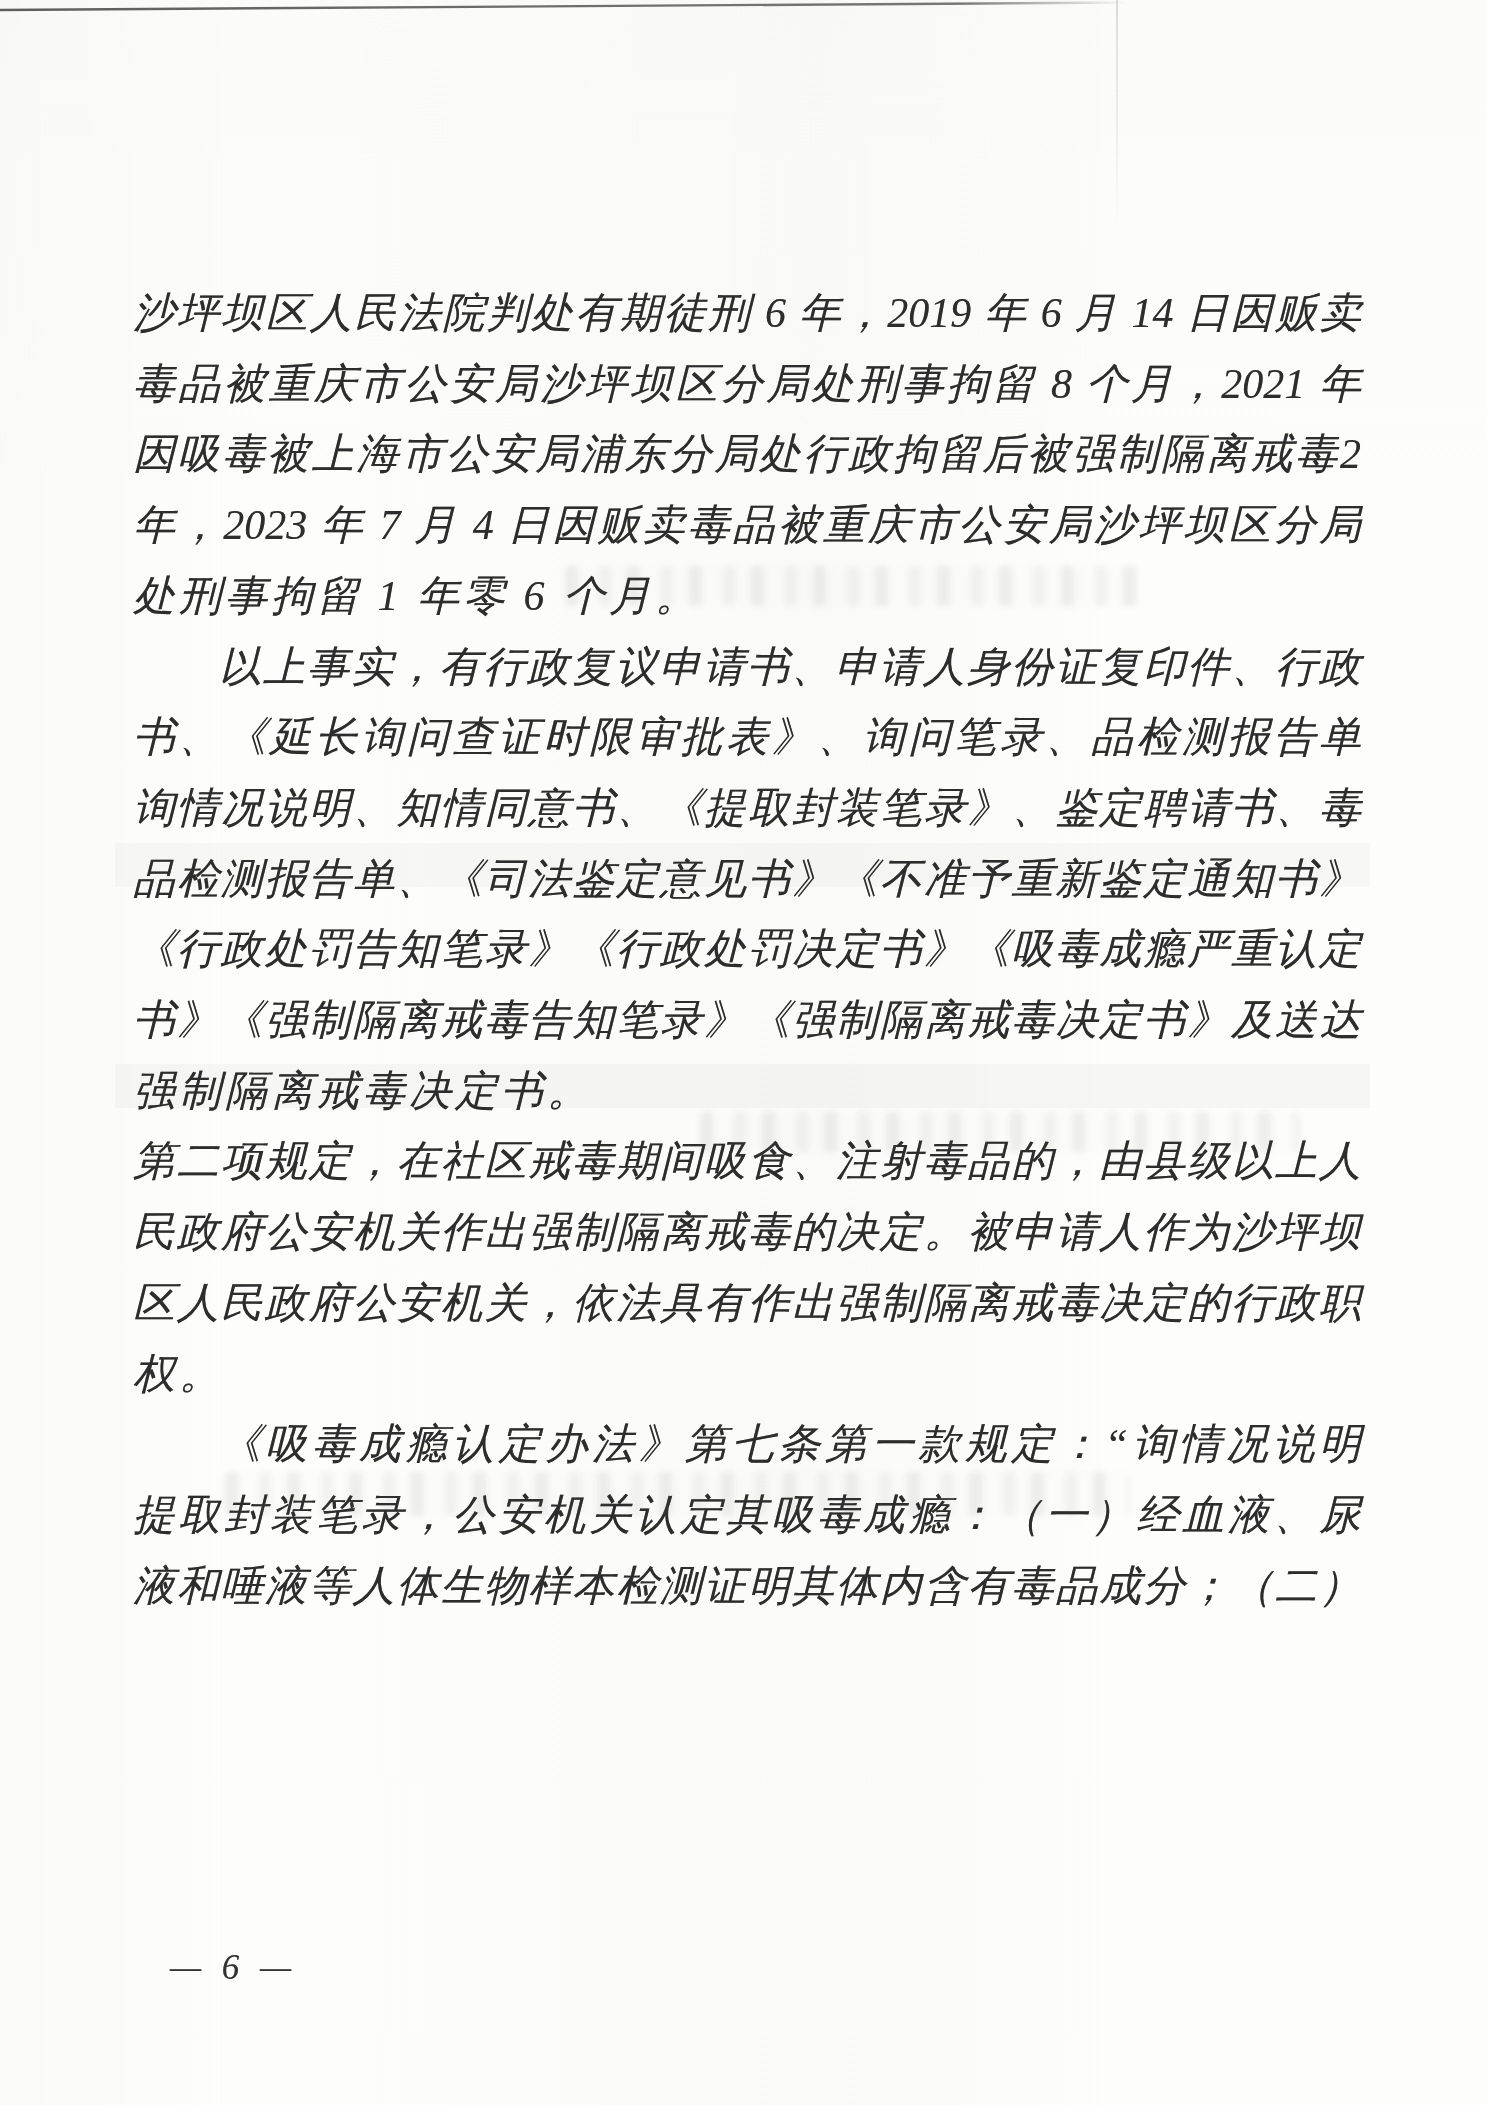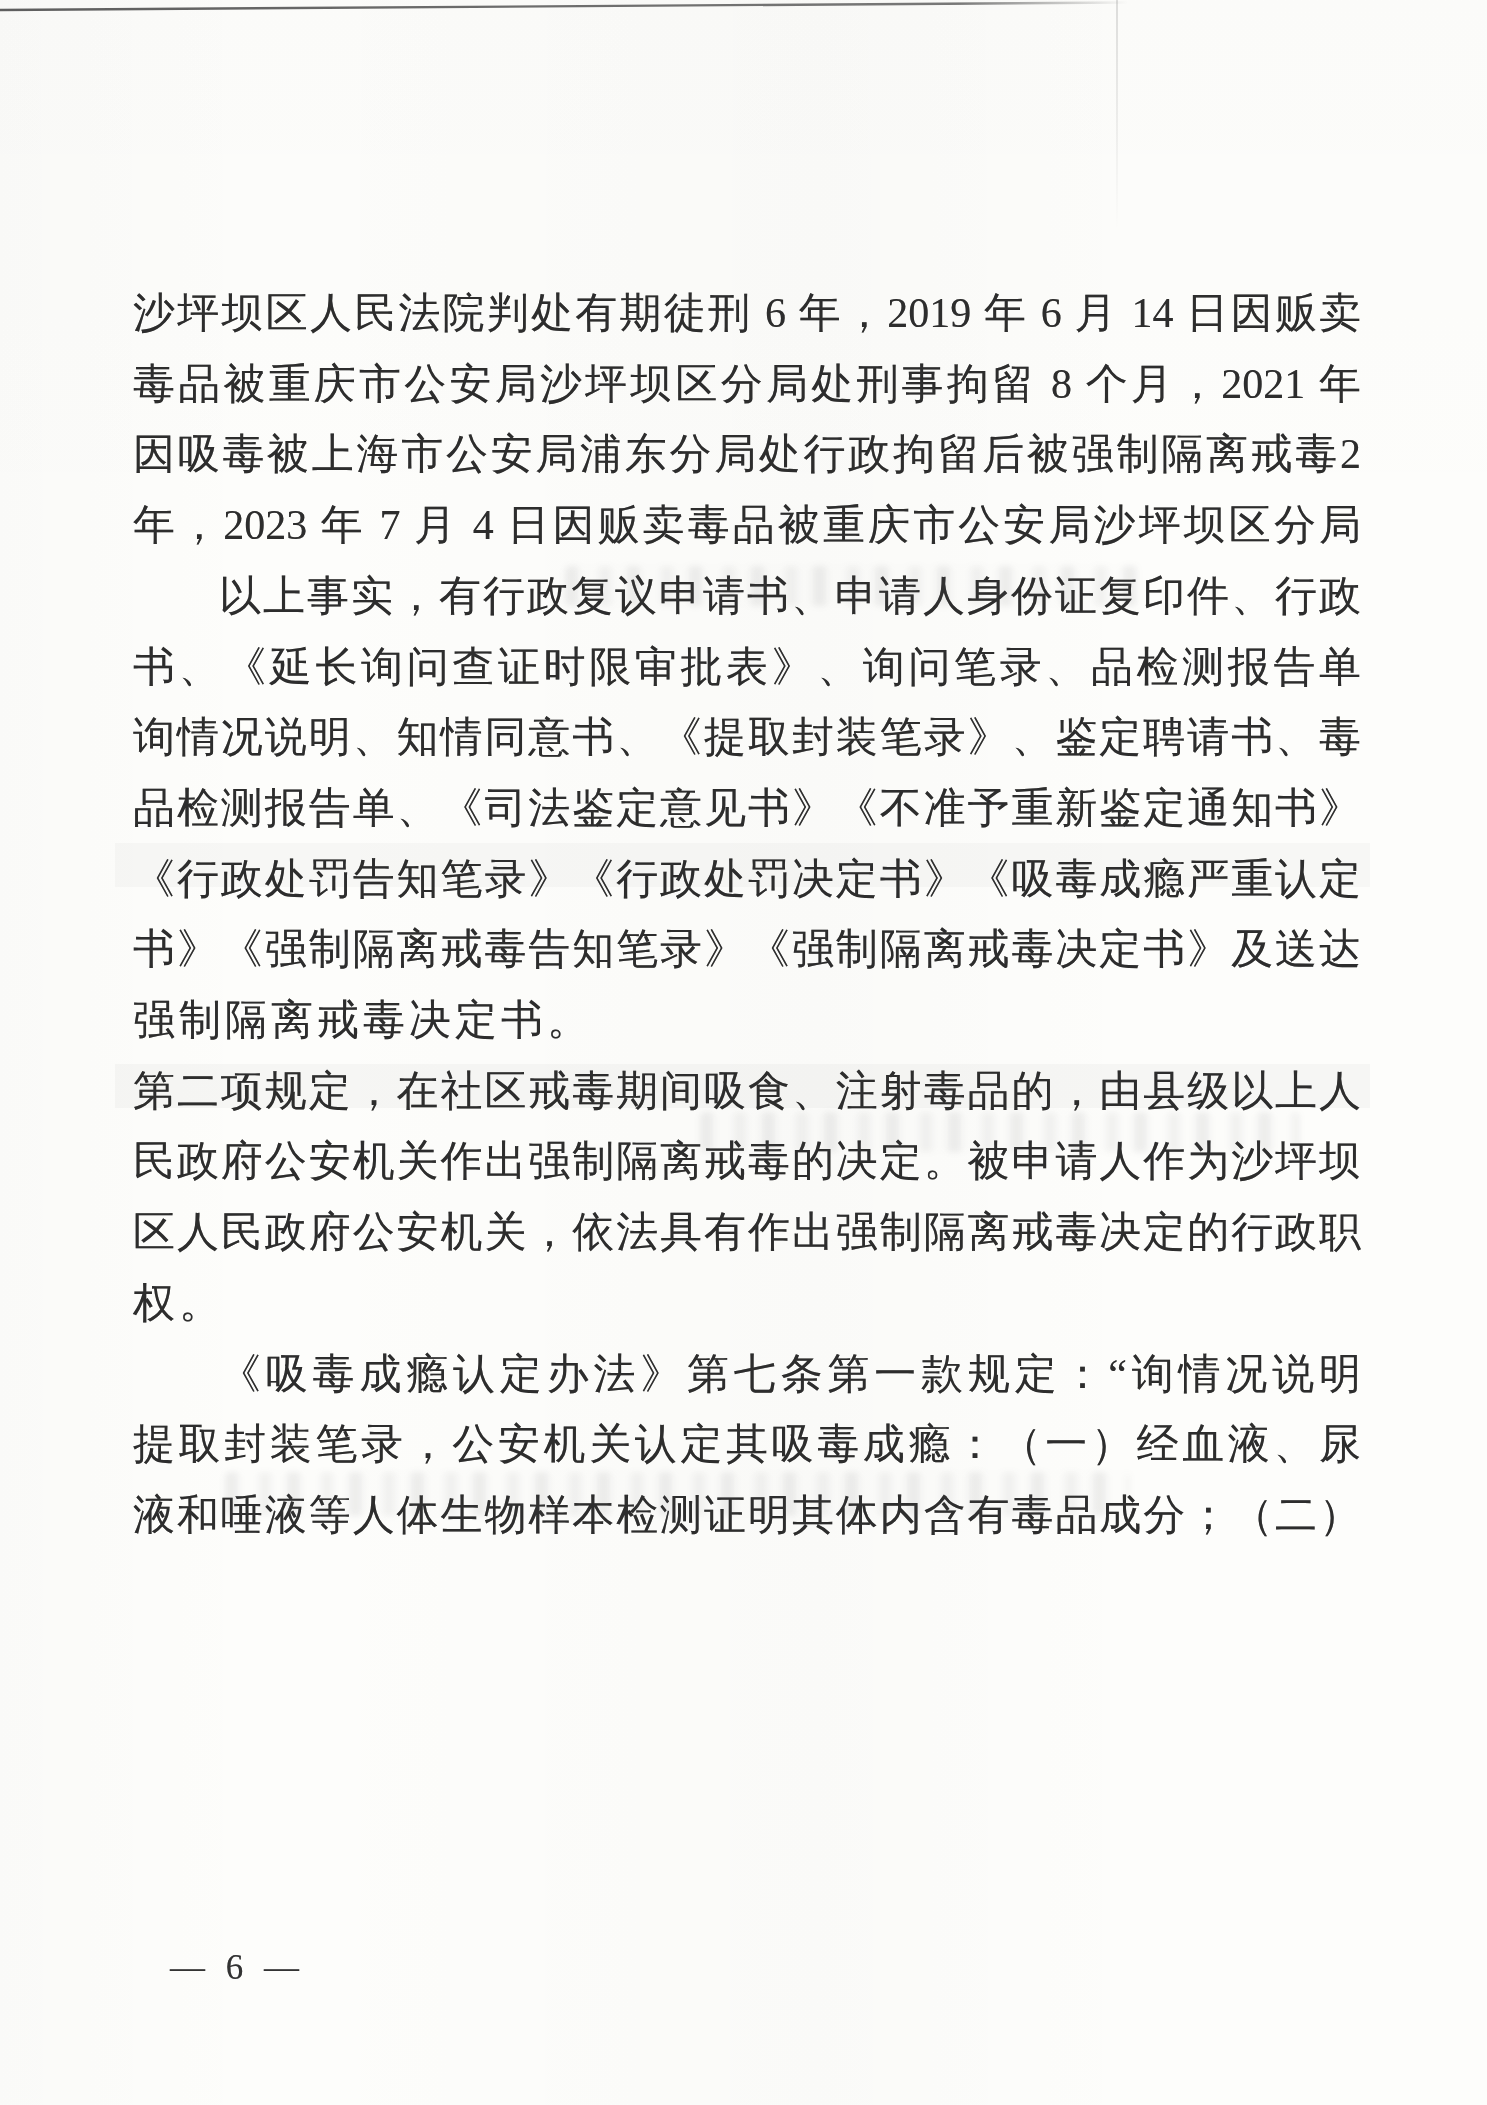"沙坪坝区人民法院判处有期徒刑 6 年，2019 年 6" .page { font-style: none -> italic }
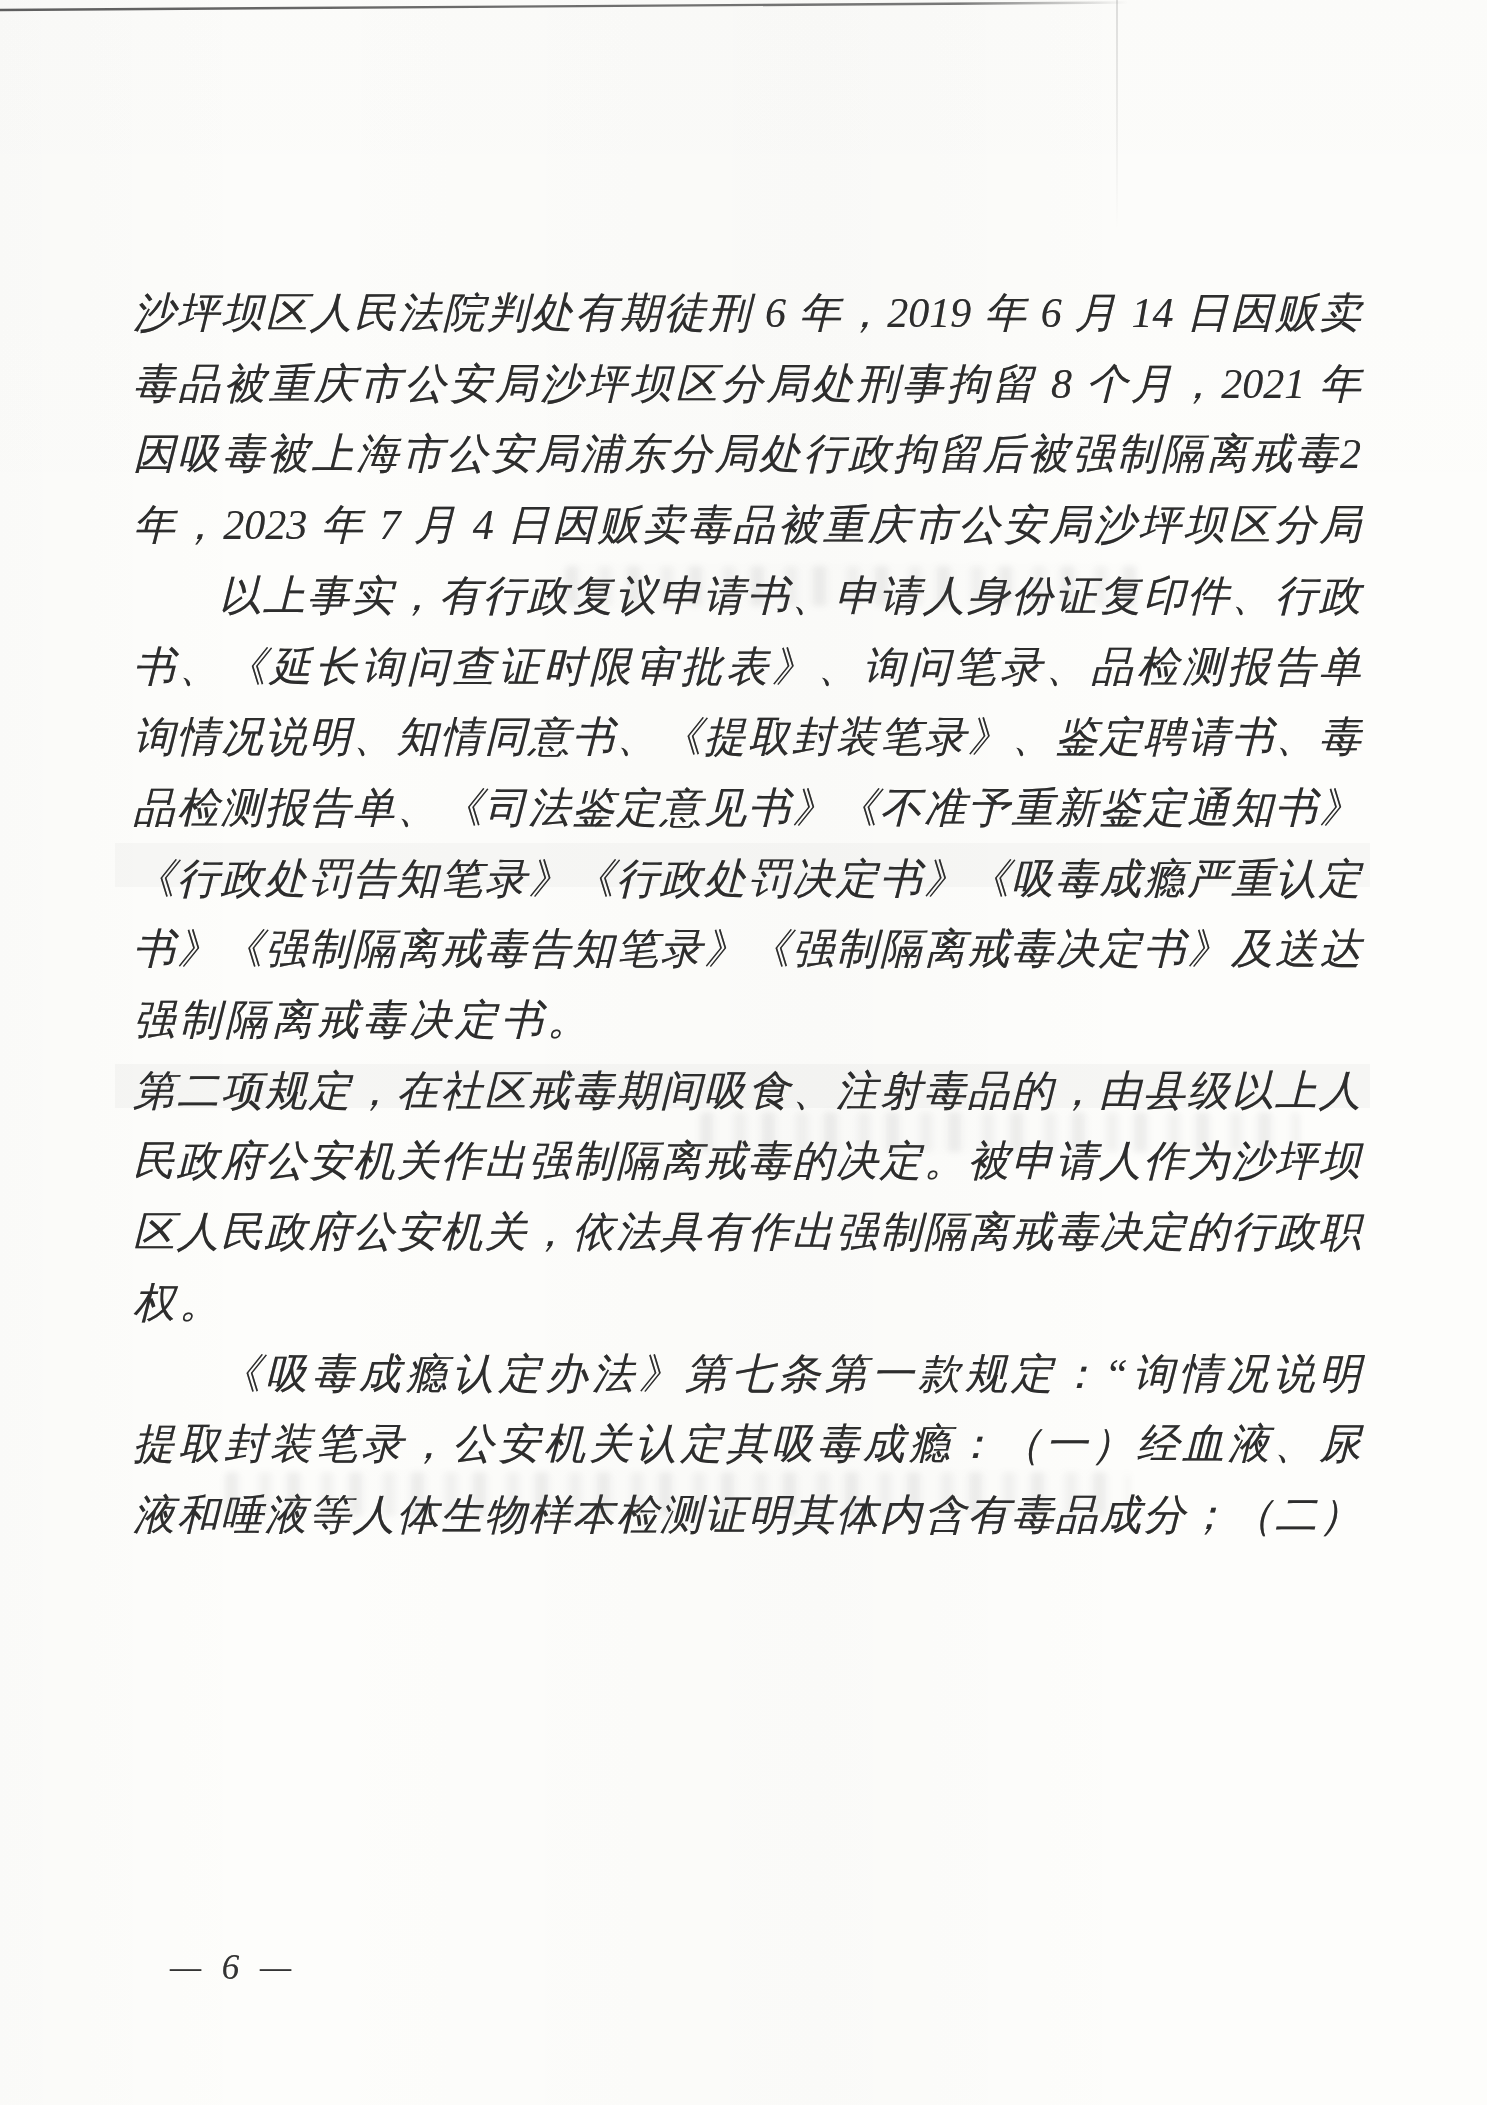"处刑事拘留 1 年零 6 个月。" div.line { html: none -> <div>处刑事拘留 1 年零 6 个月。</div> }
